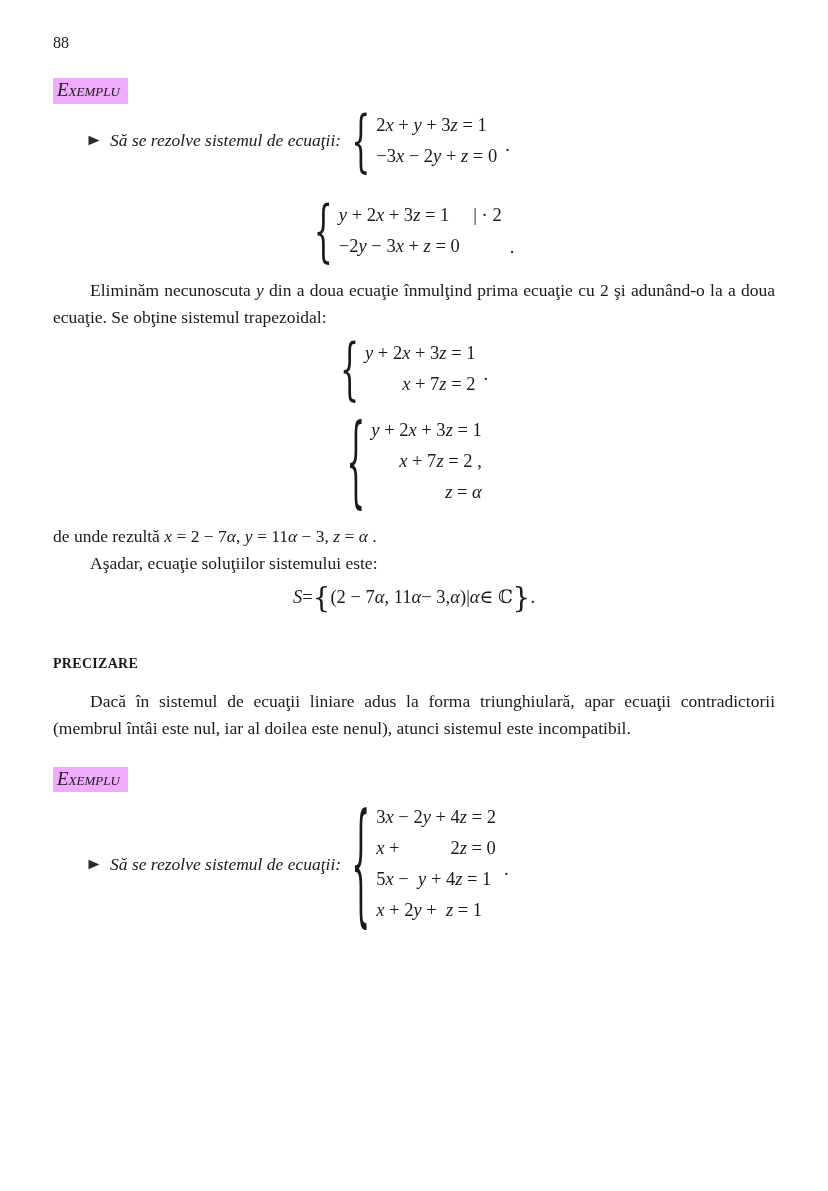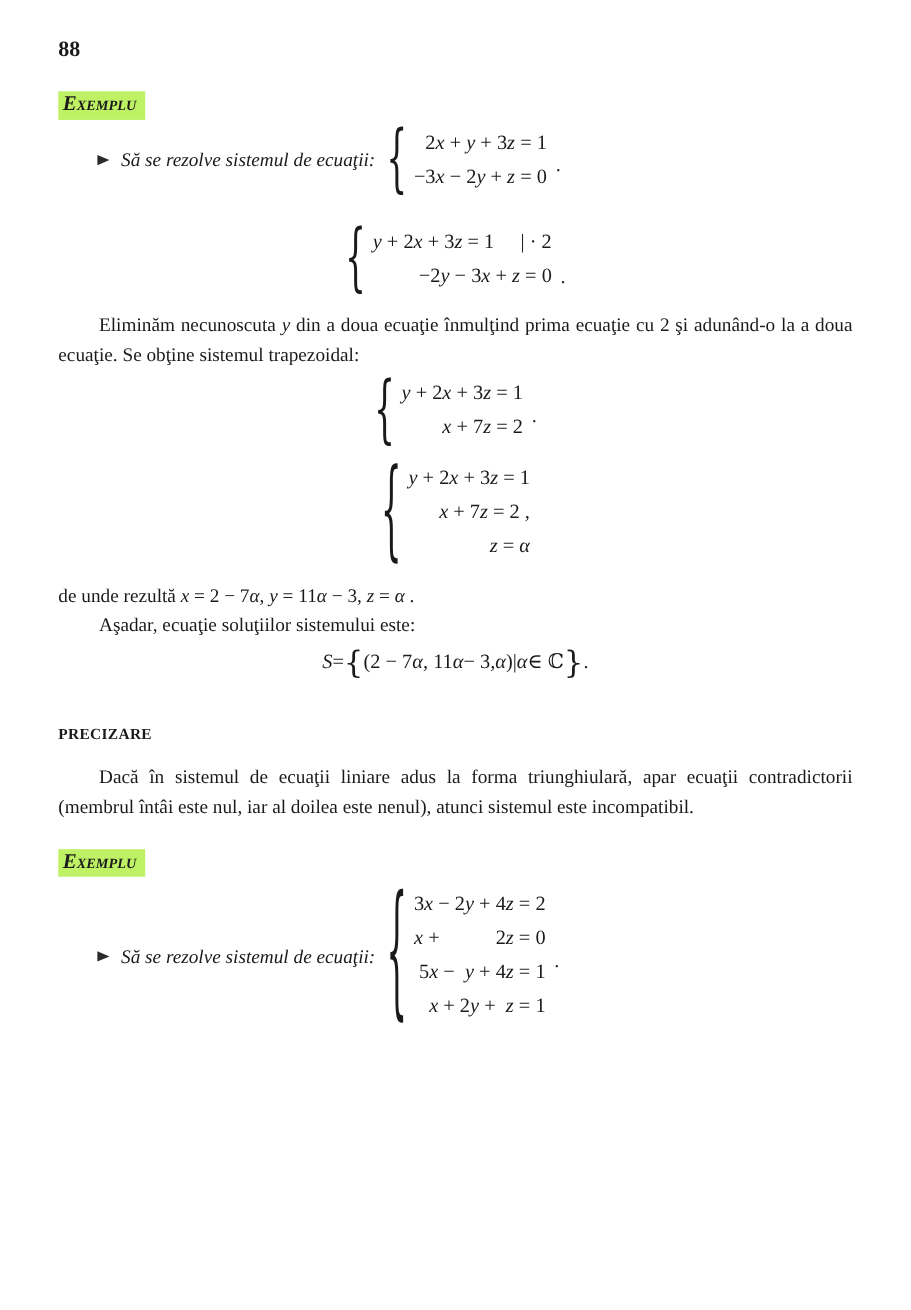"88" .page-number { font-size: 20px -> 16px; font-weight: bold -> normal }
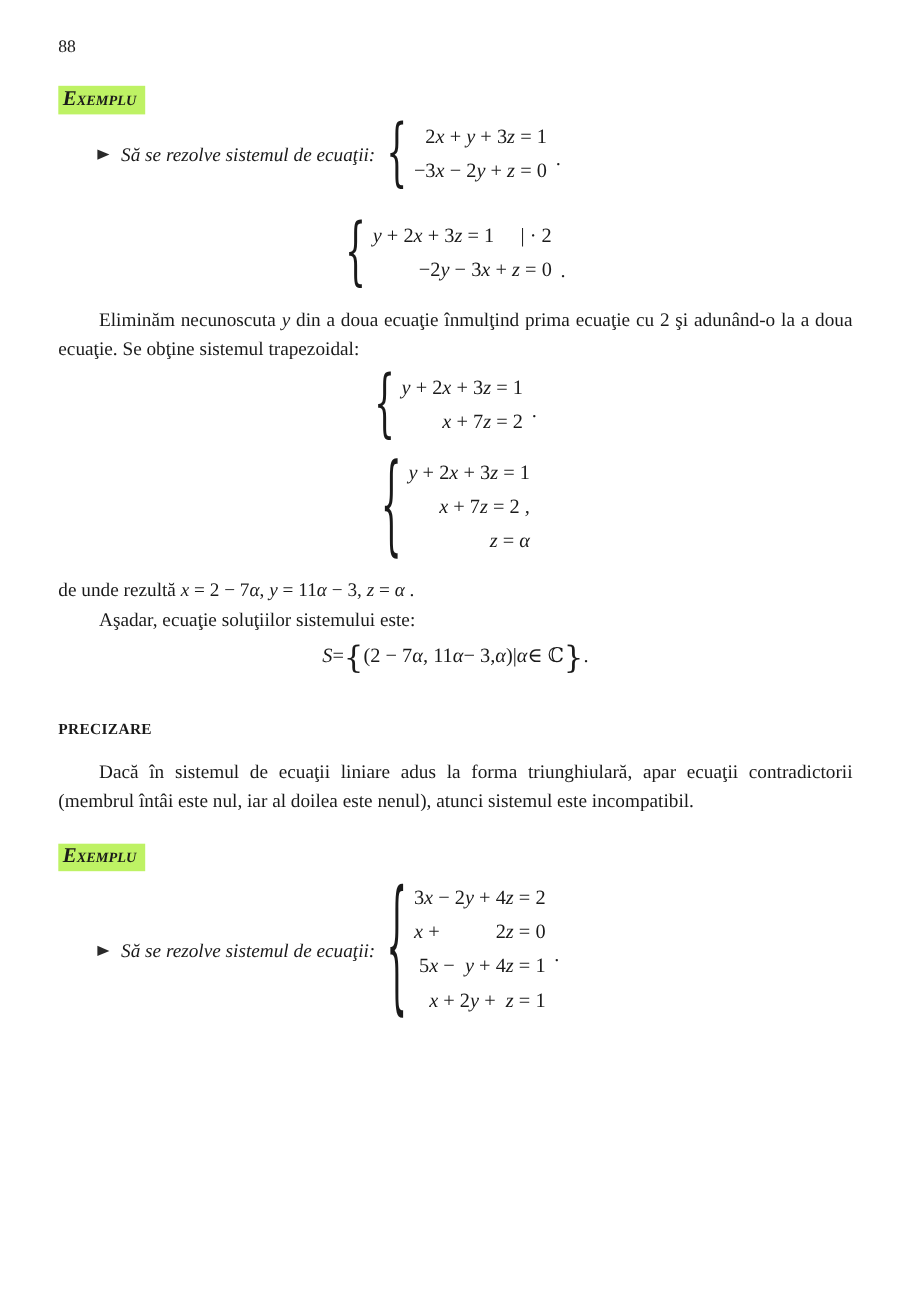"Exemplu" .badge { background: #bef264 -> #f0abfc; font-weight: bold -> normal }
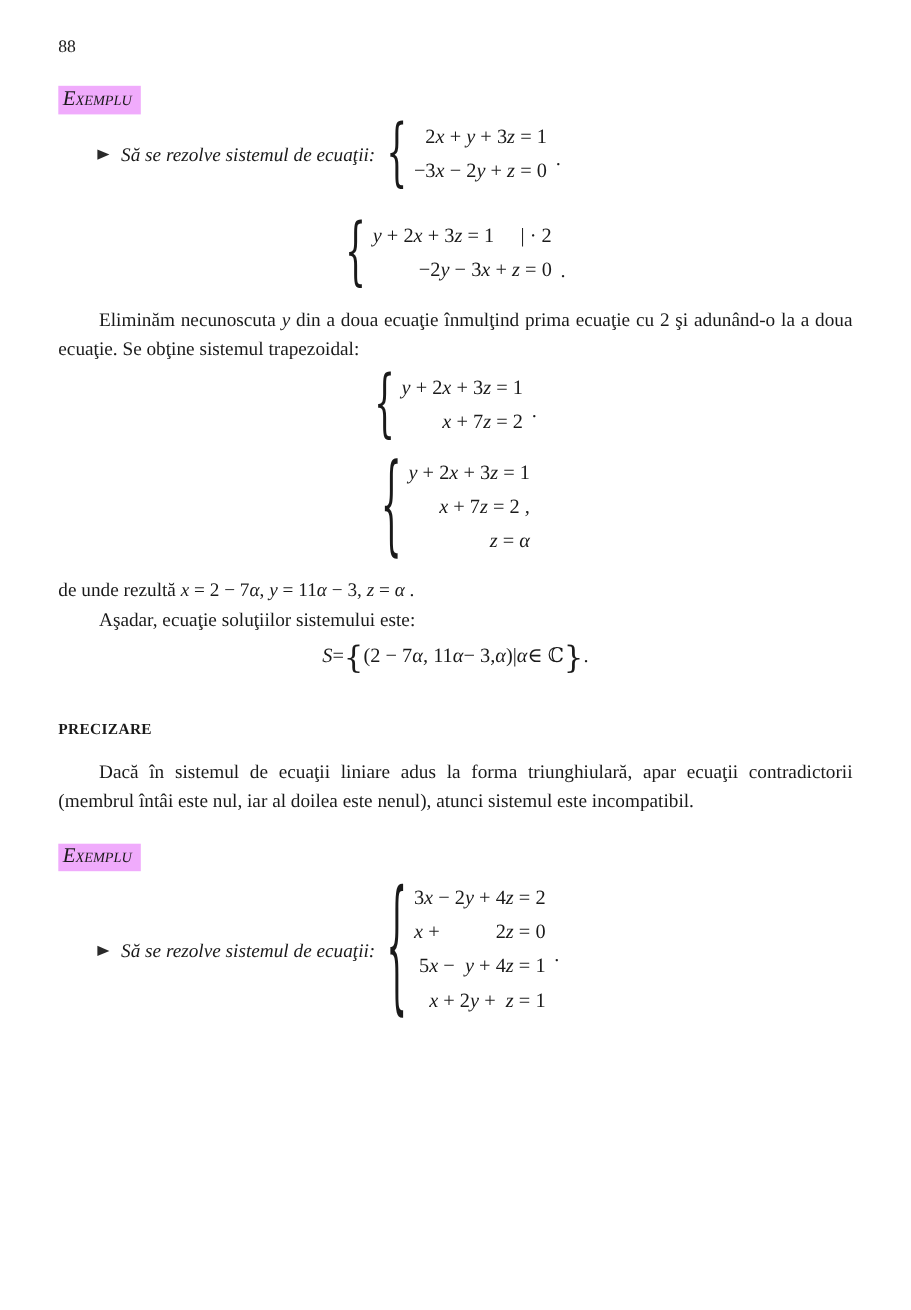"2x + y + 3z" .eq { text-align: right -> none }
